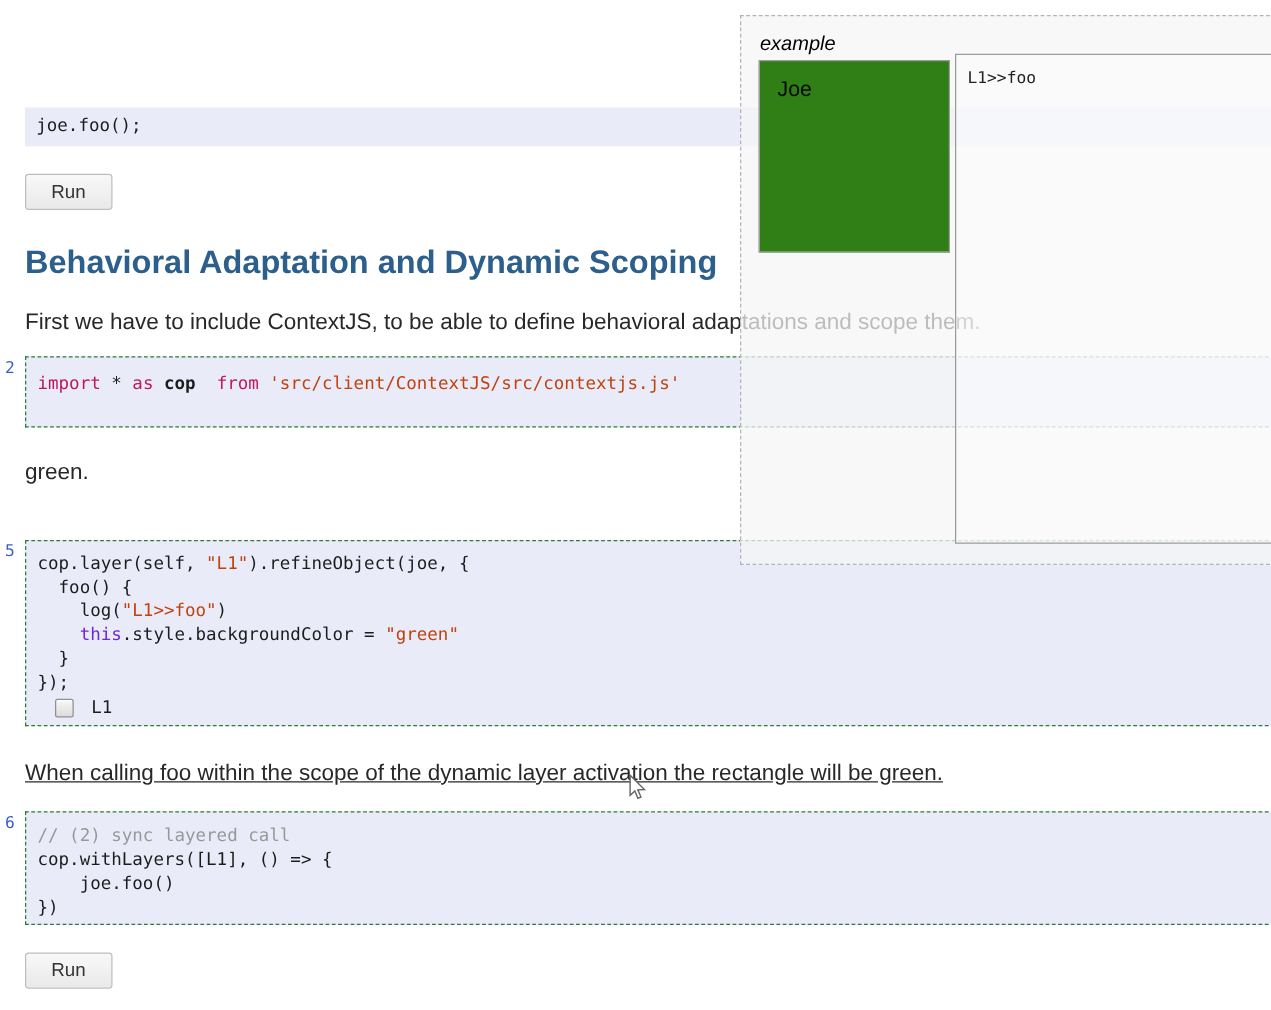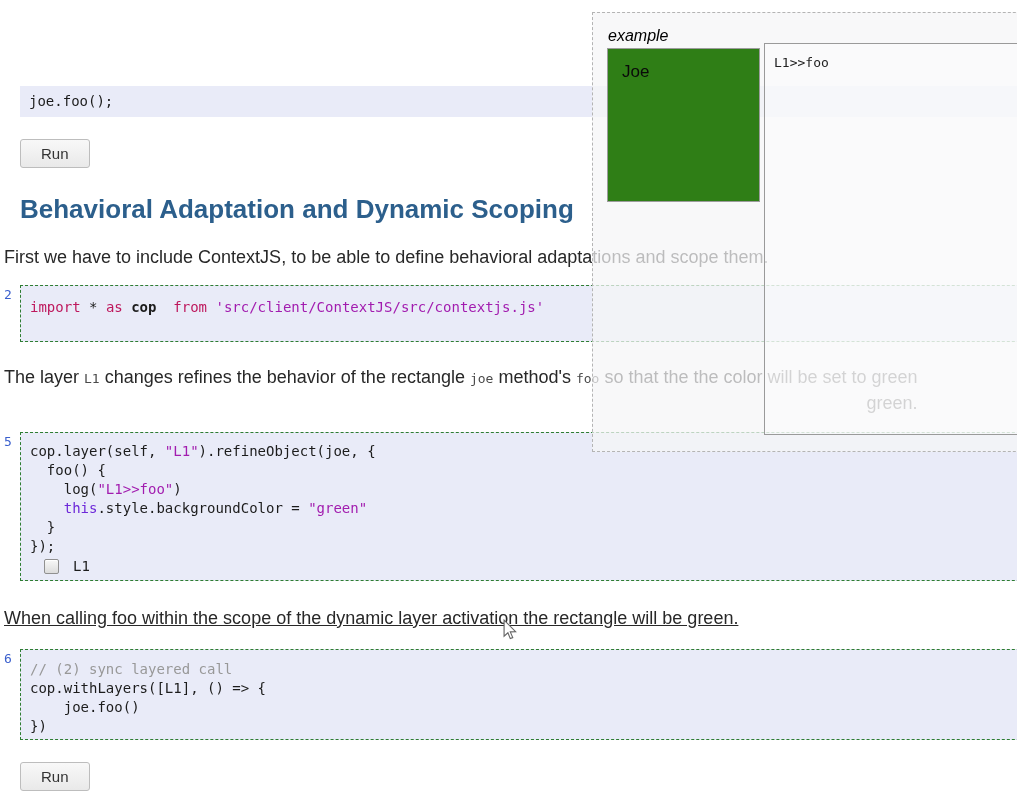"First we have to include" .para { left: 4px -> 20px; text-align: right -> none }
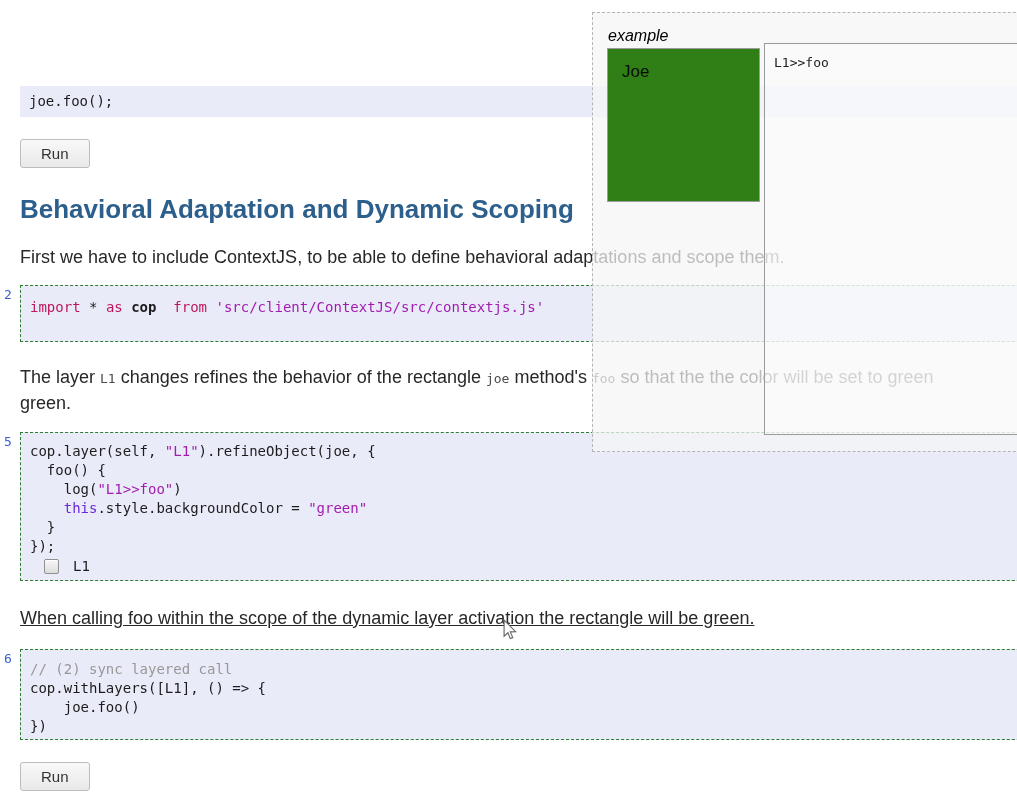"'src/client/ContextJS/src/contextjs.js'" .str { color: #a21caf -> #c2410c }
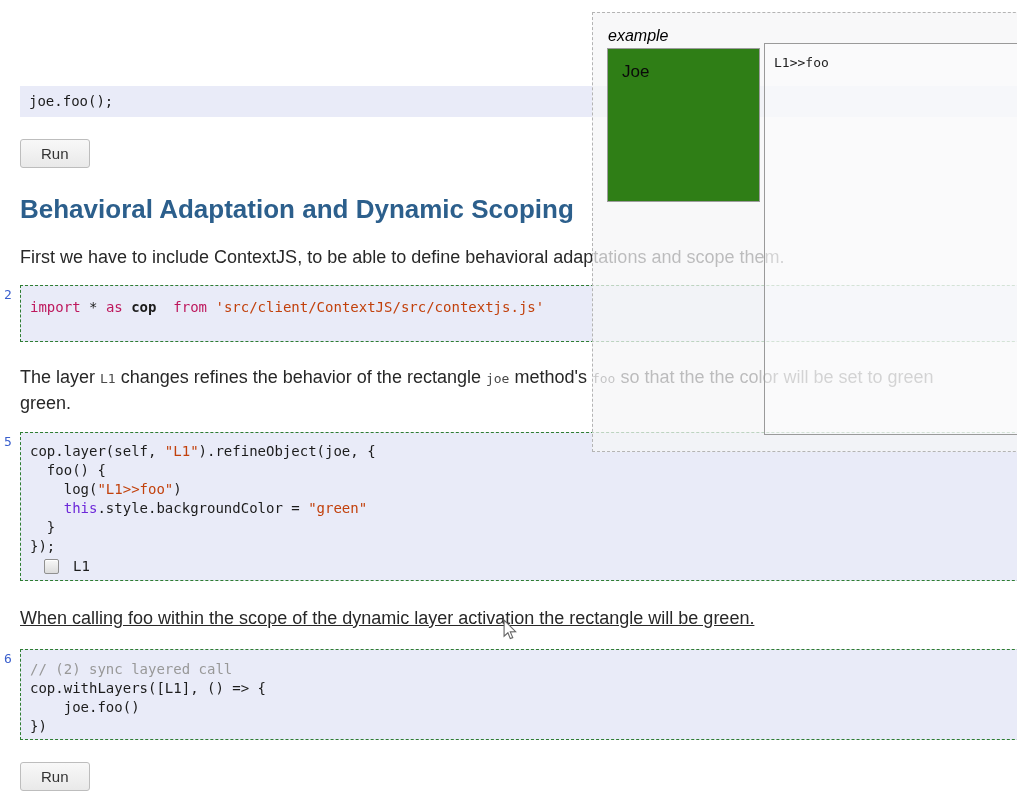"The layer L1 changes refines" div { html: <div><span>The layer </span><span>L1</span><span> changes refines the behavior of the rectangle </span><span>joe</span><span> method's </span><span>foo</span><span> so that the the color will be set to green</span></div> -> none }
